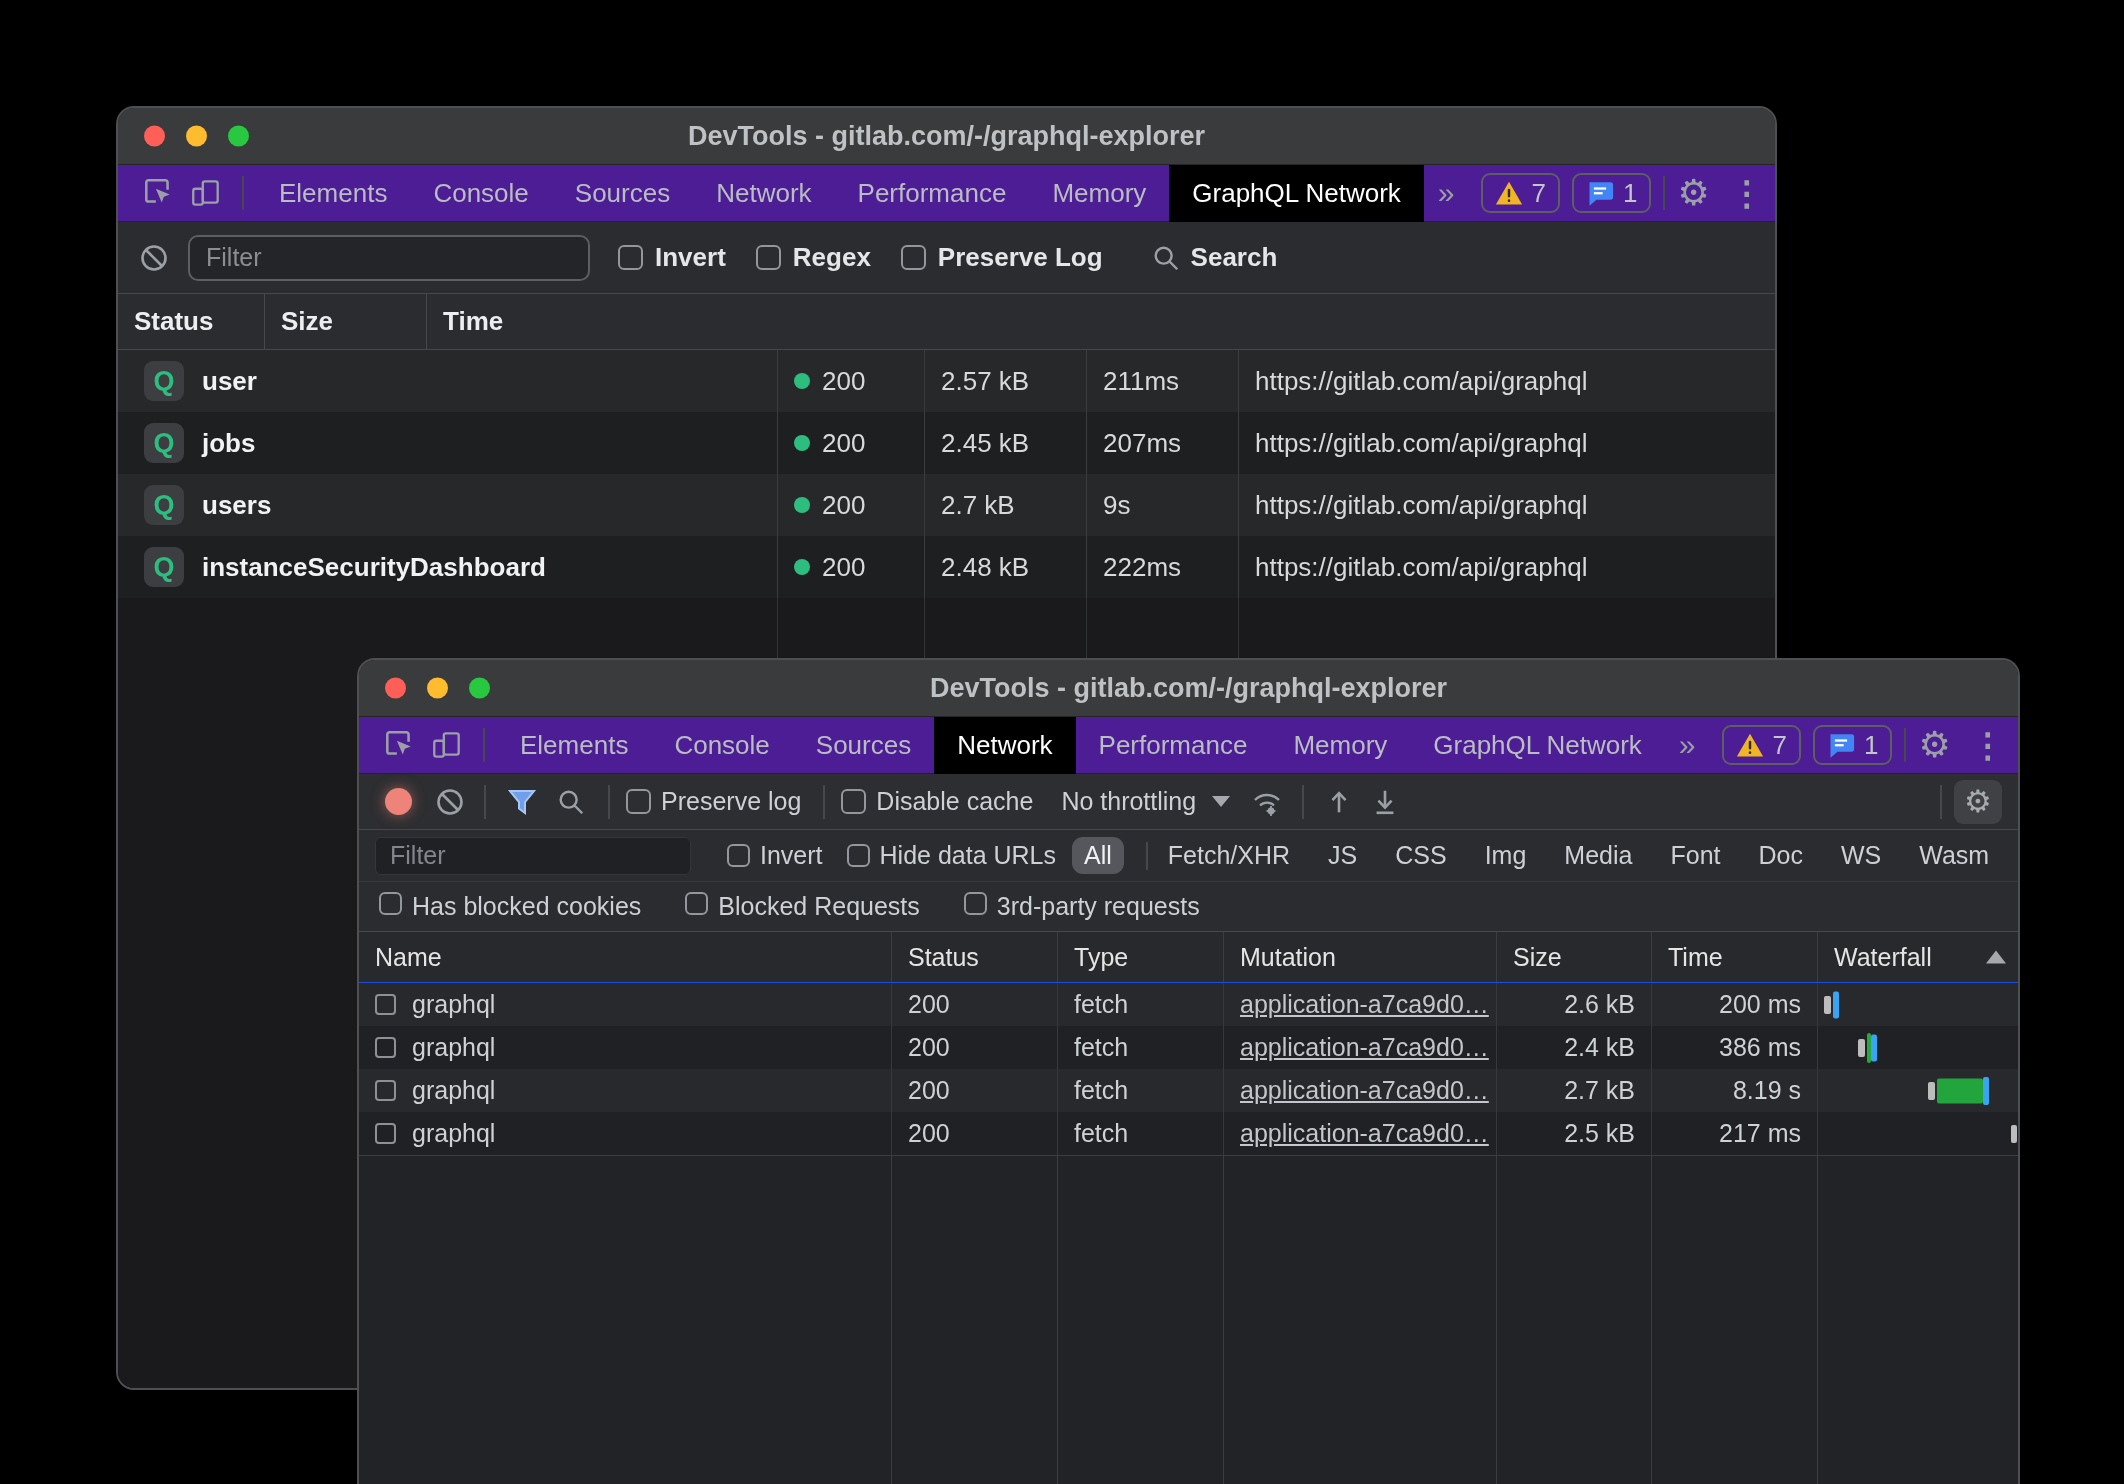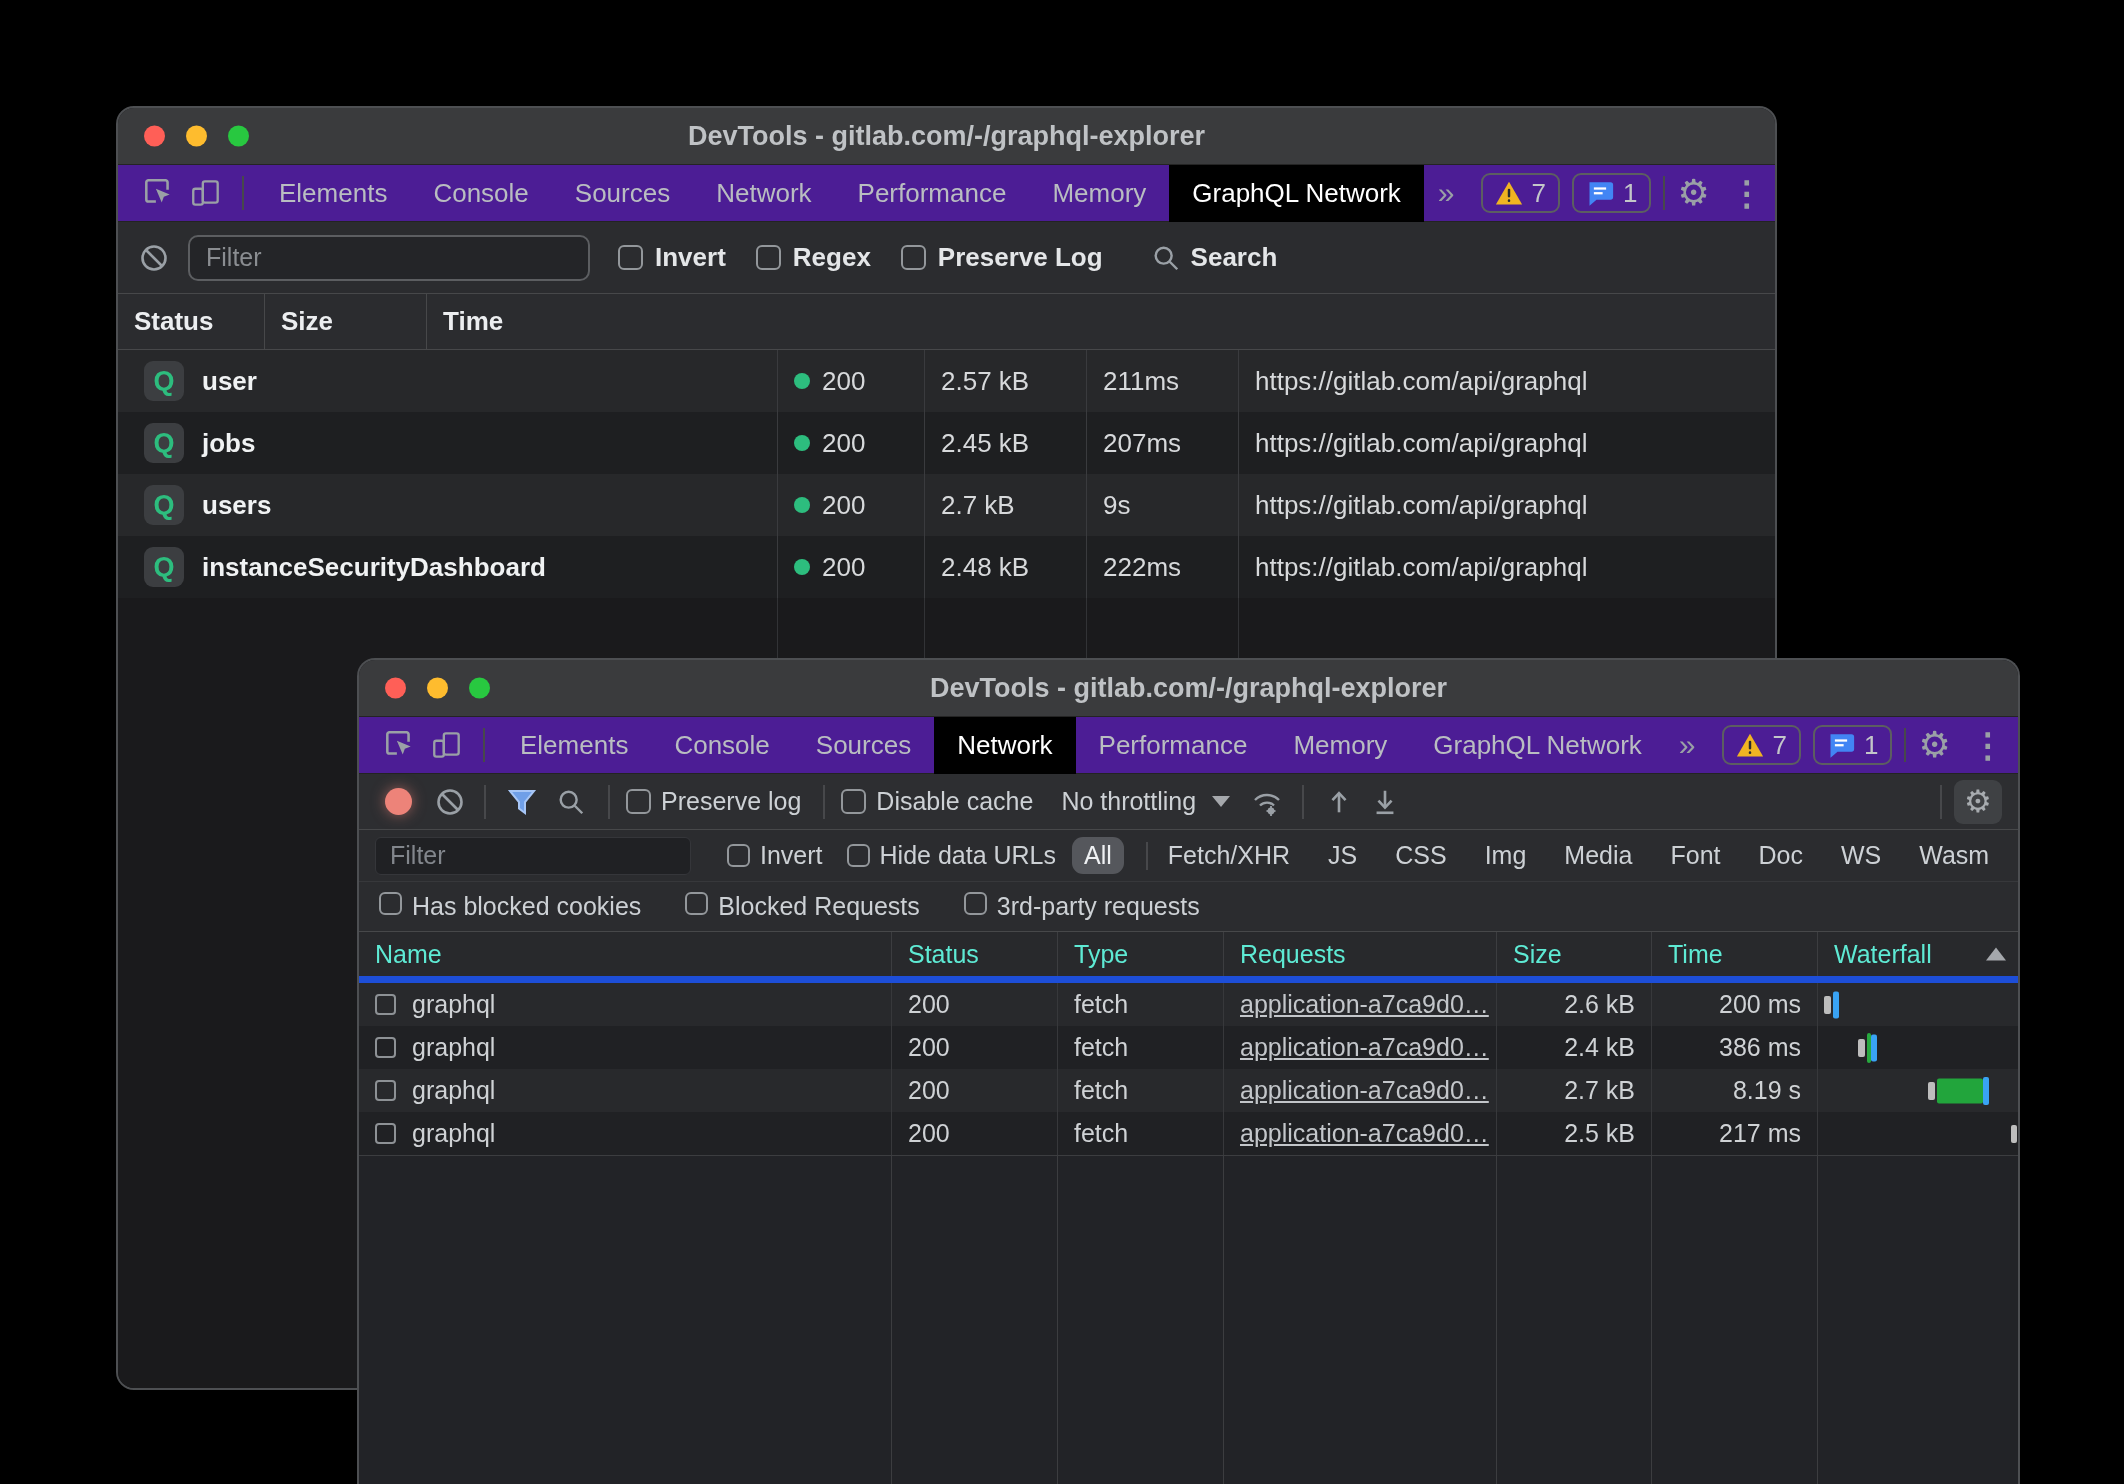"Name" .net-thead { border-bottom: 7px solid #1d4ed8 -> 1px solid #1d4ed8; color: #5eead4 -> #e5e5e5 }
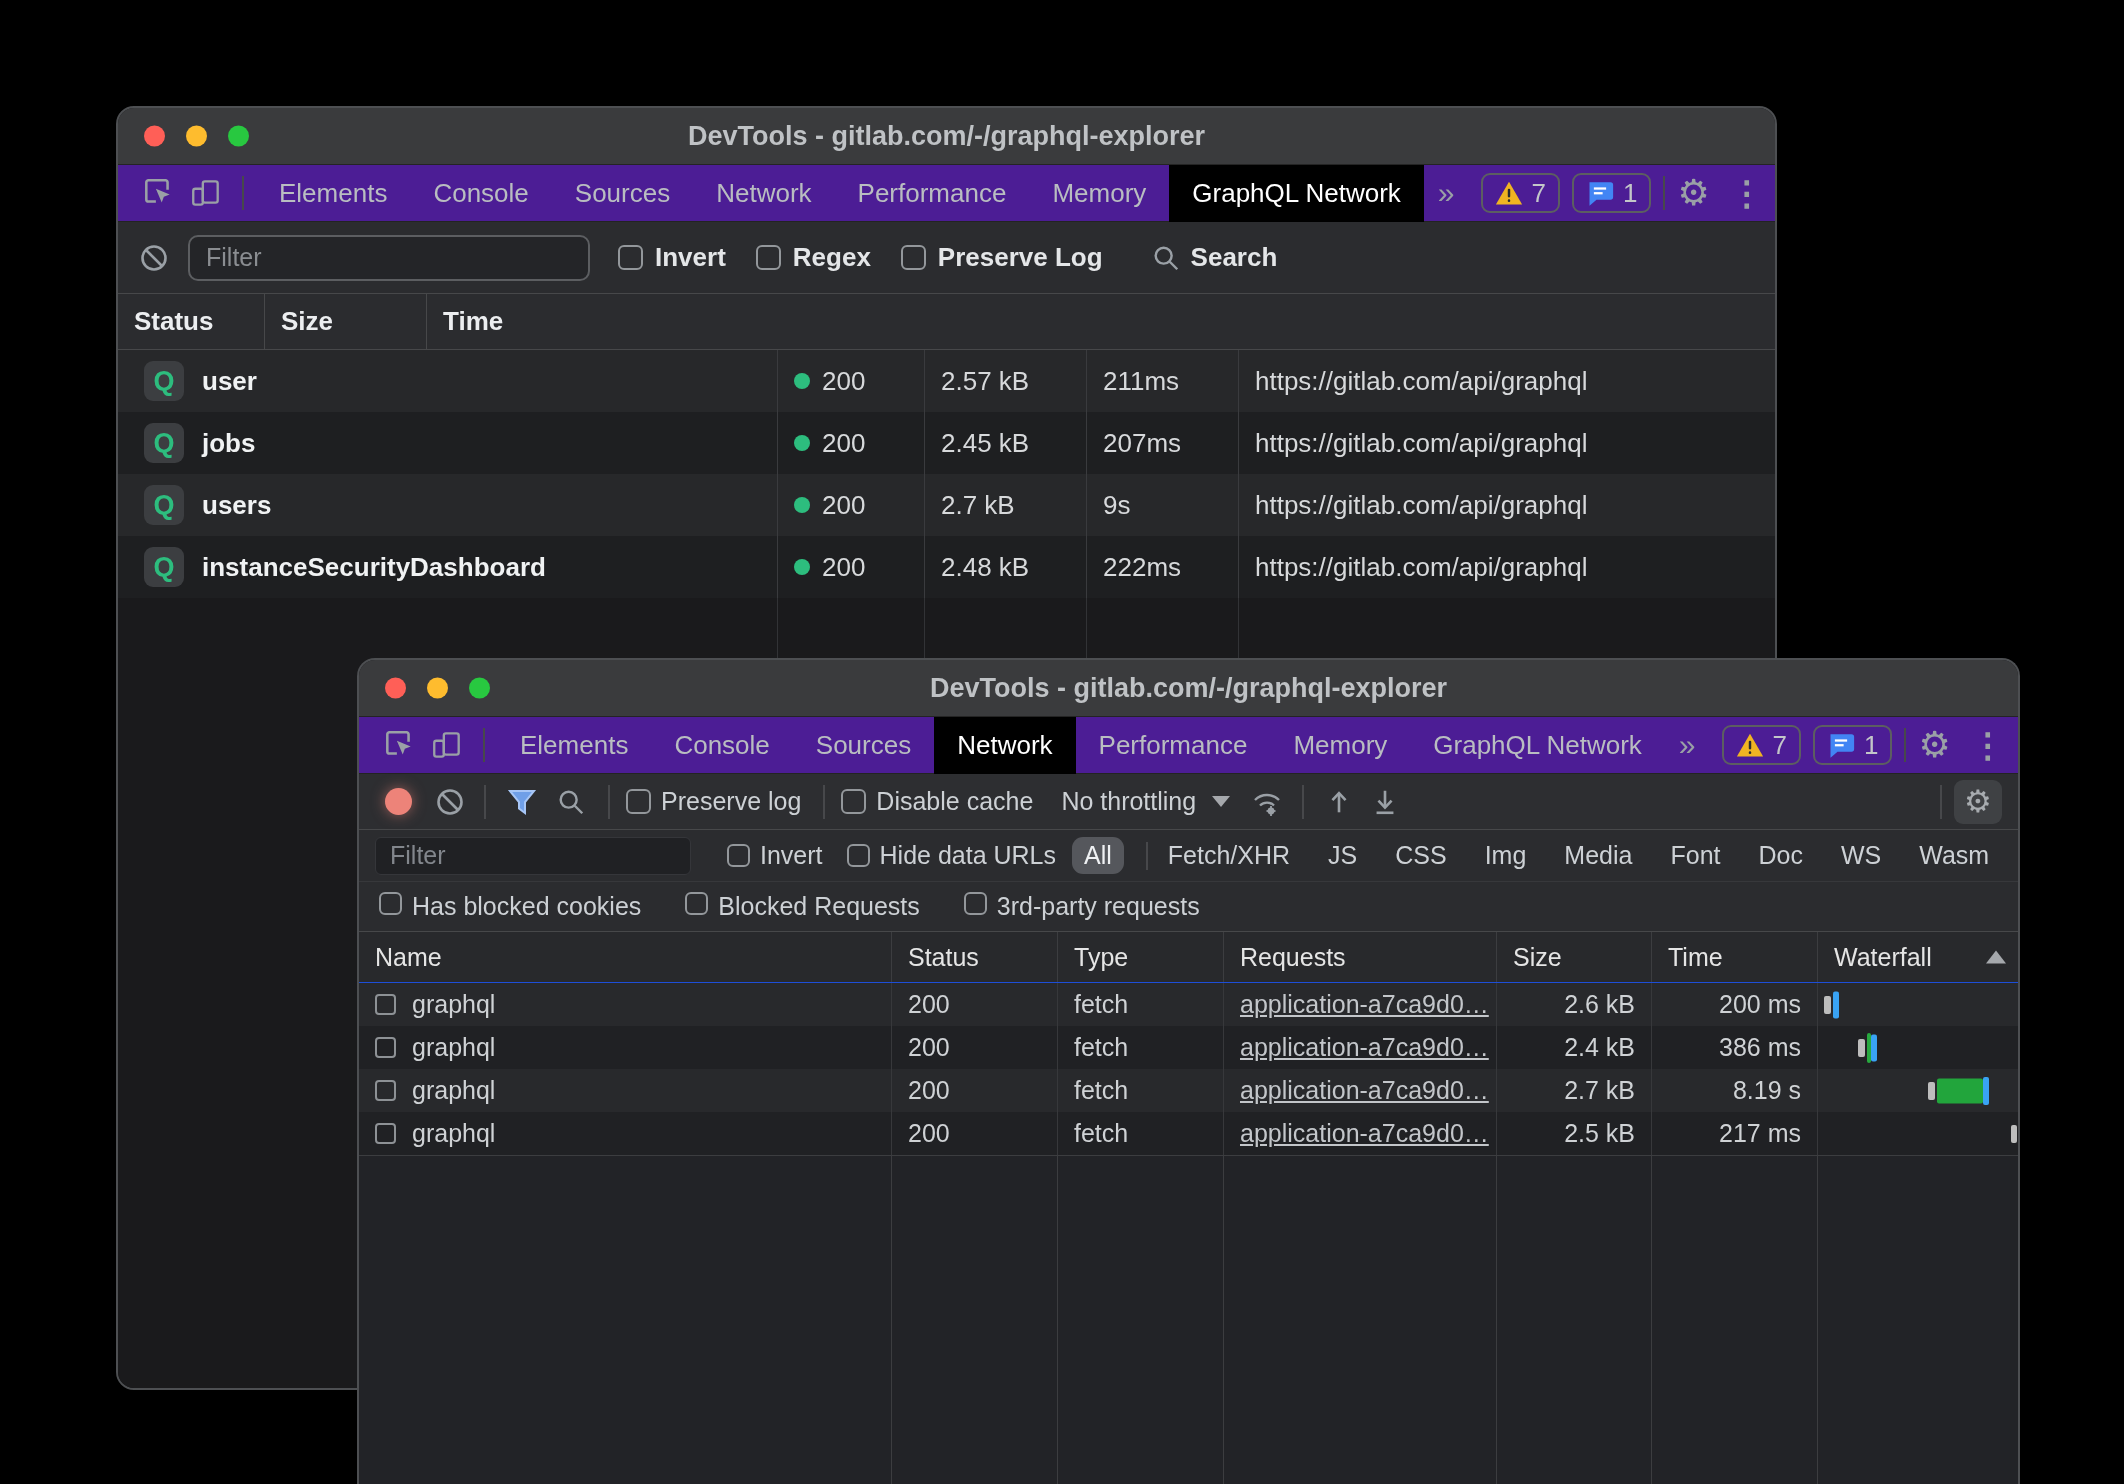"Requests" div.th { text: Requests -> Mutation }
